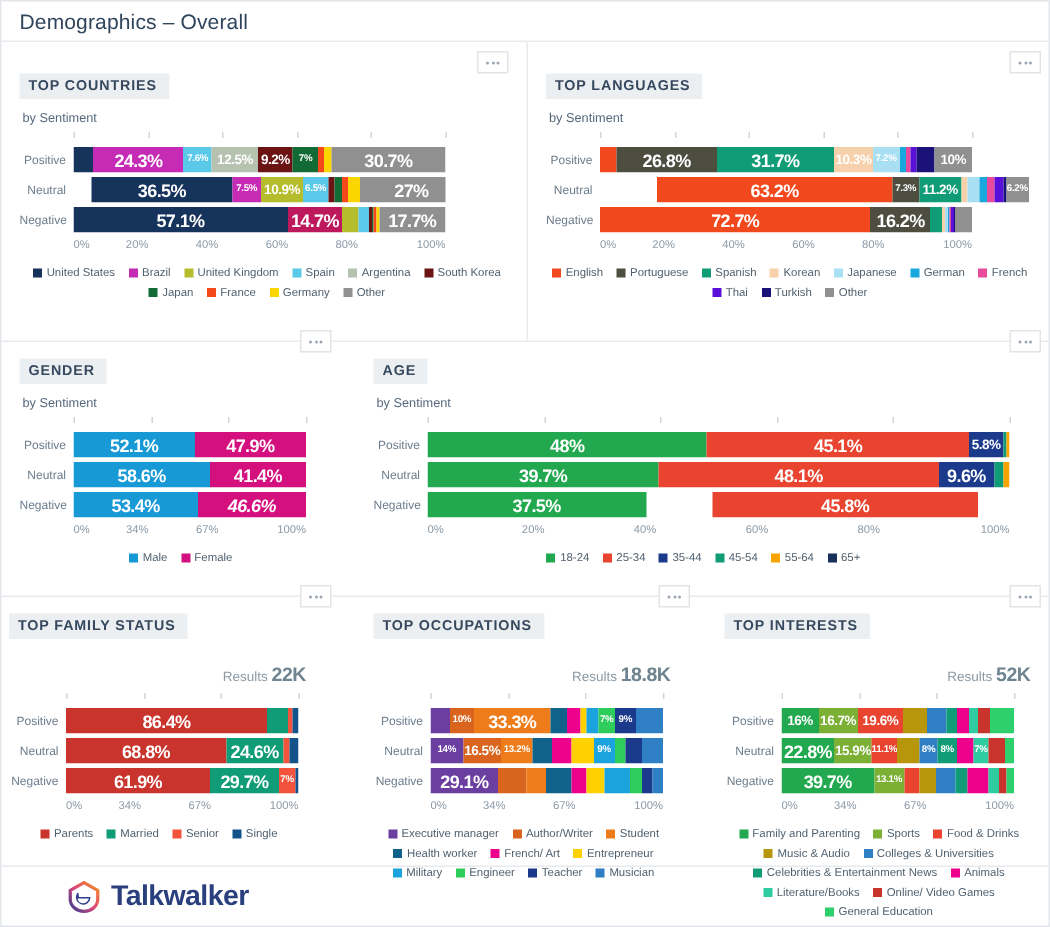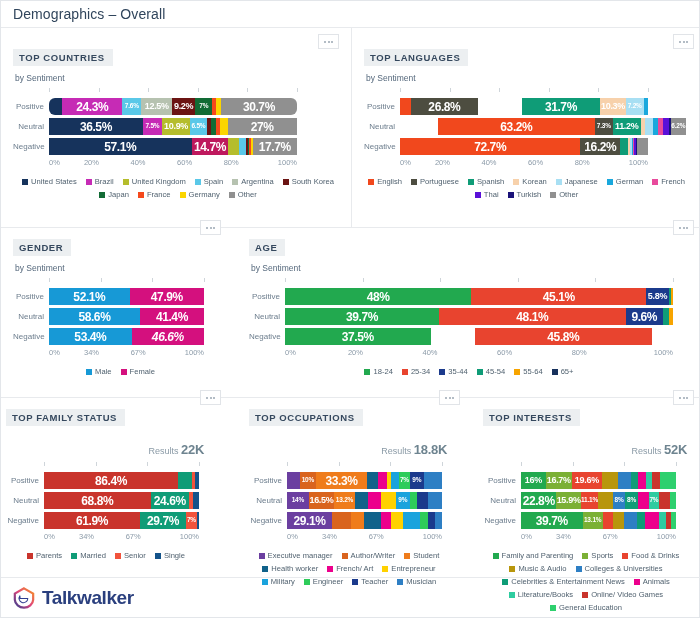"24.3%" div.bar { border-radius: 6px -> none }
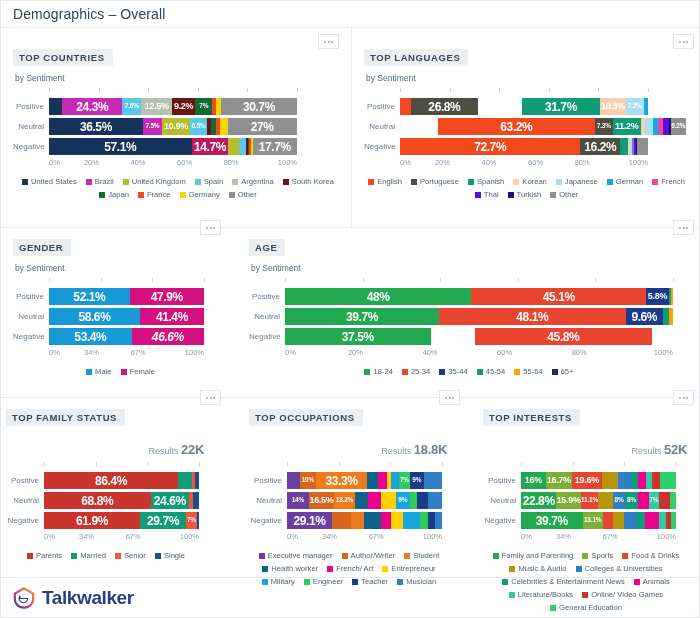"31.7%" div.seg { margin-left: 44px -> none }
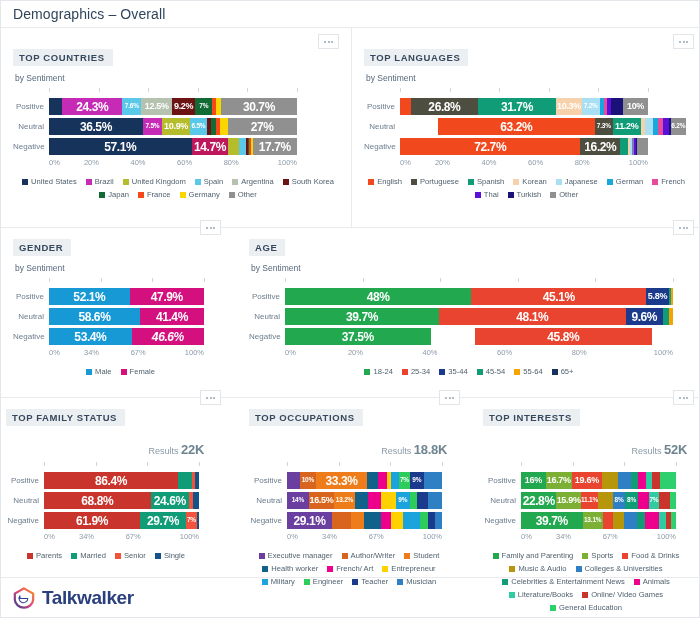"36.5%" div.seg { margin-left: none -> 12px }
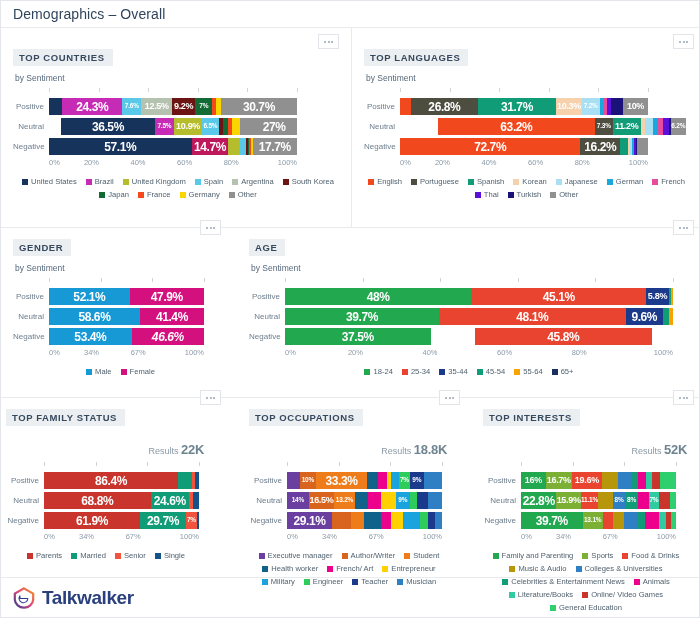"Talkwalker" .footer { padding-left: none -> 32px }
